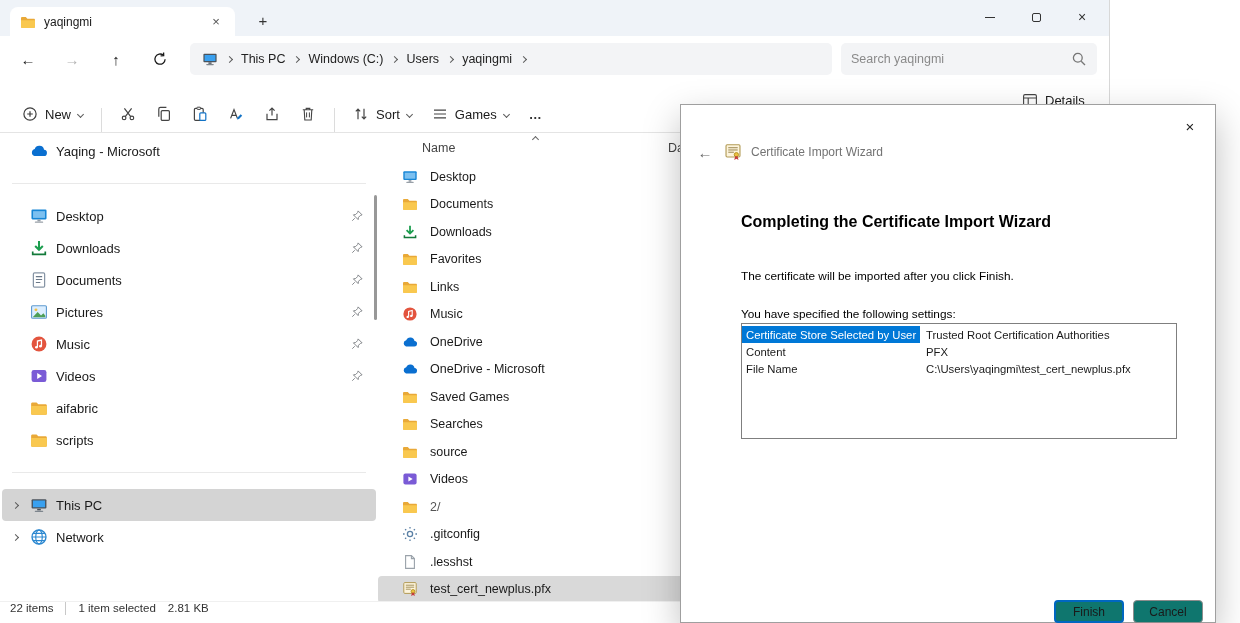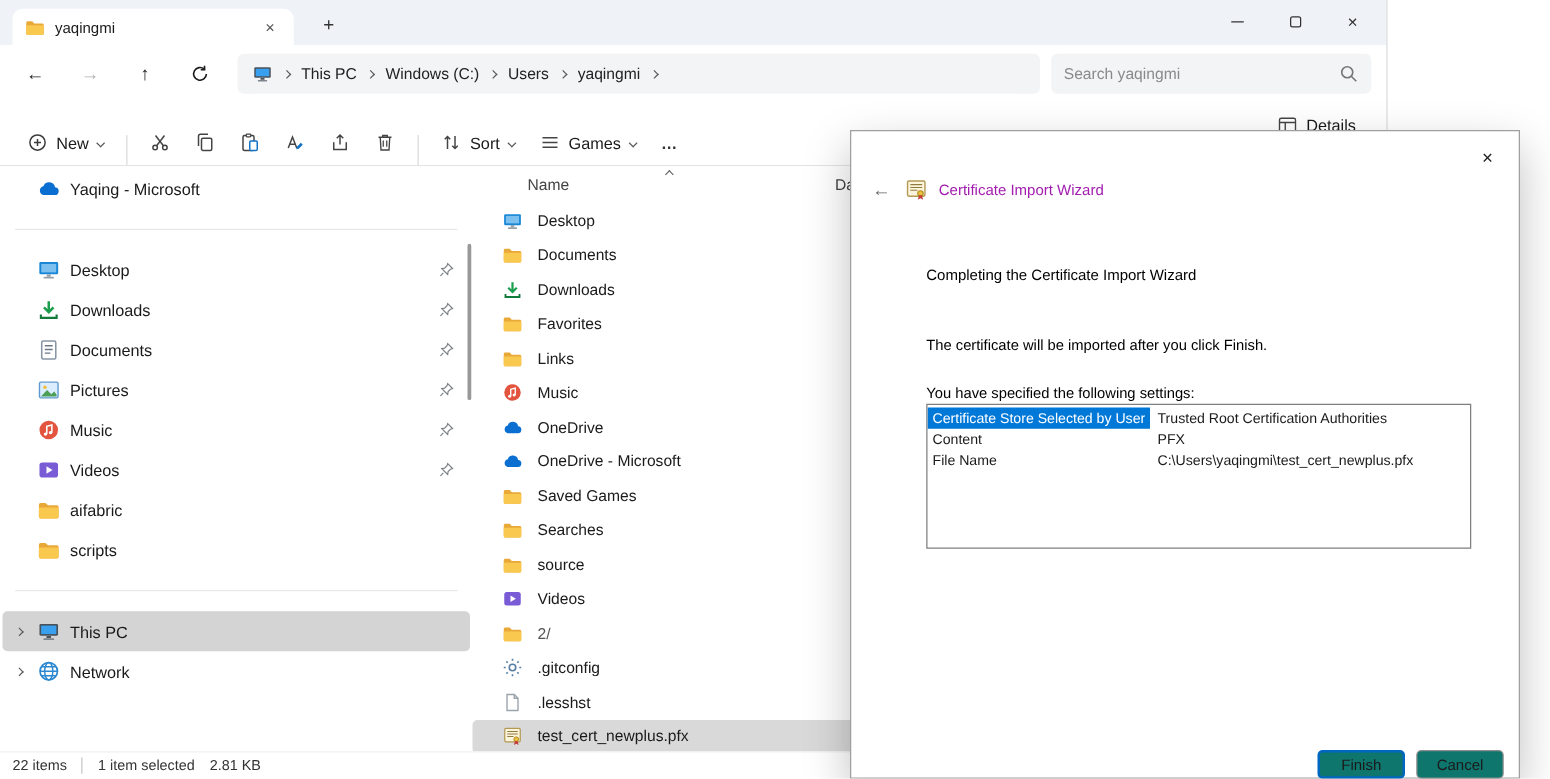"Certificate Import Wizard" .wiz-title { color: #a21caf -> #737373 }
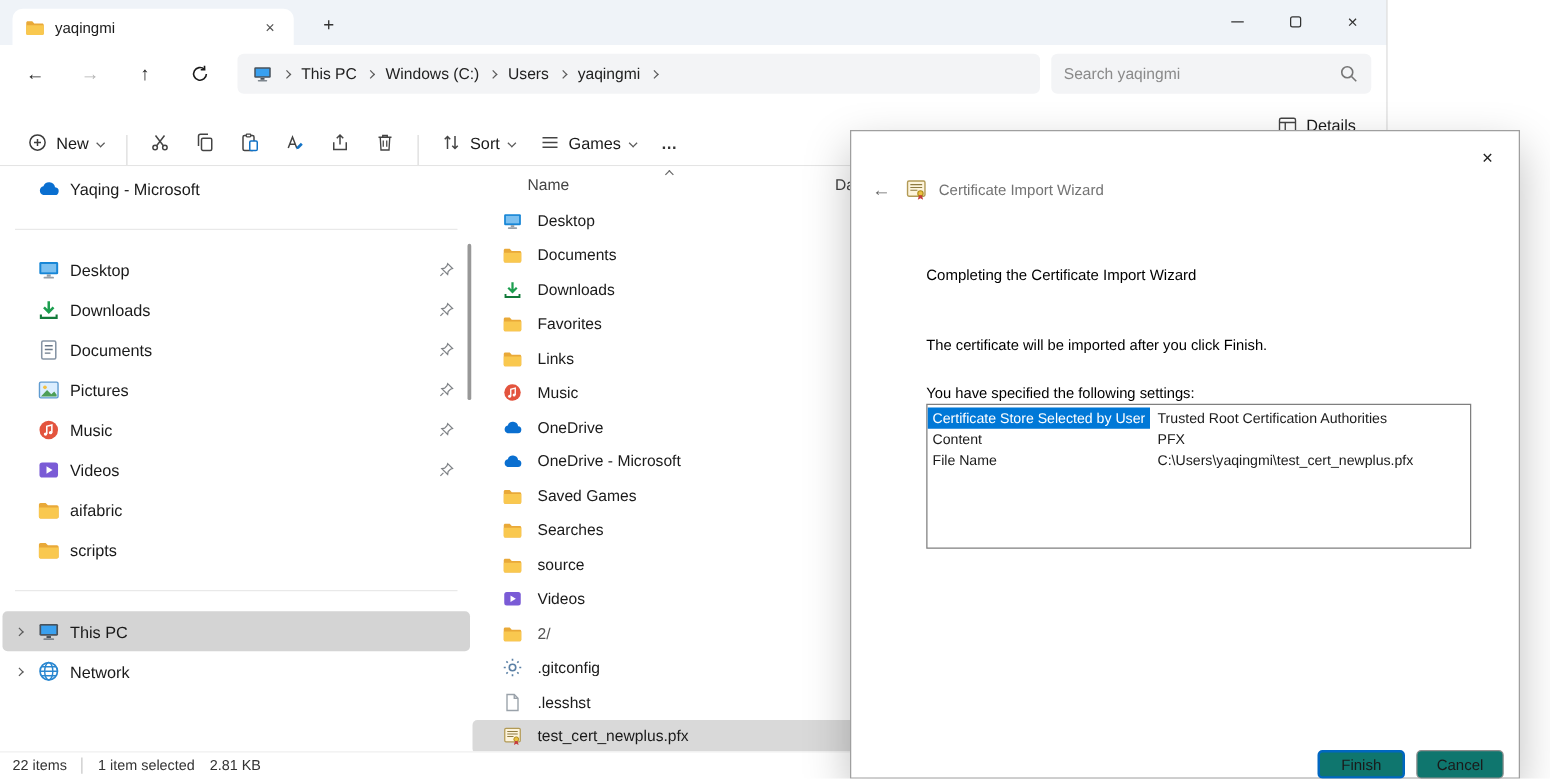"Completing the Certificate Import Wizard" .wiz-heading { font-size: 12px -> 16px; font-weight: normal -> bold }
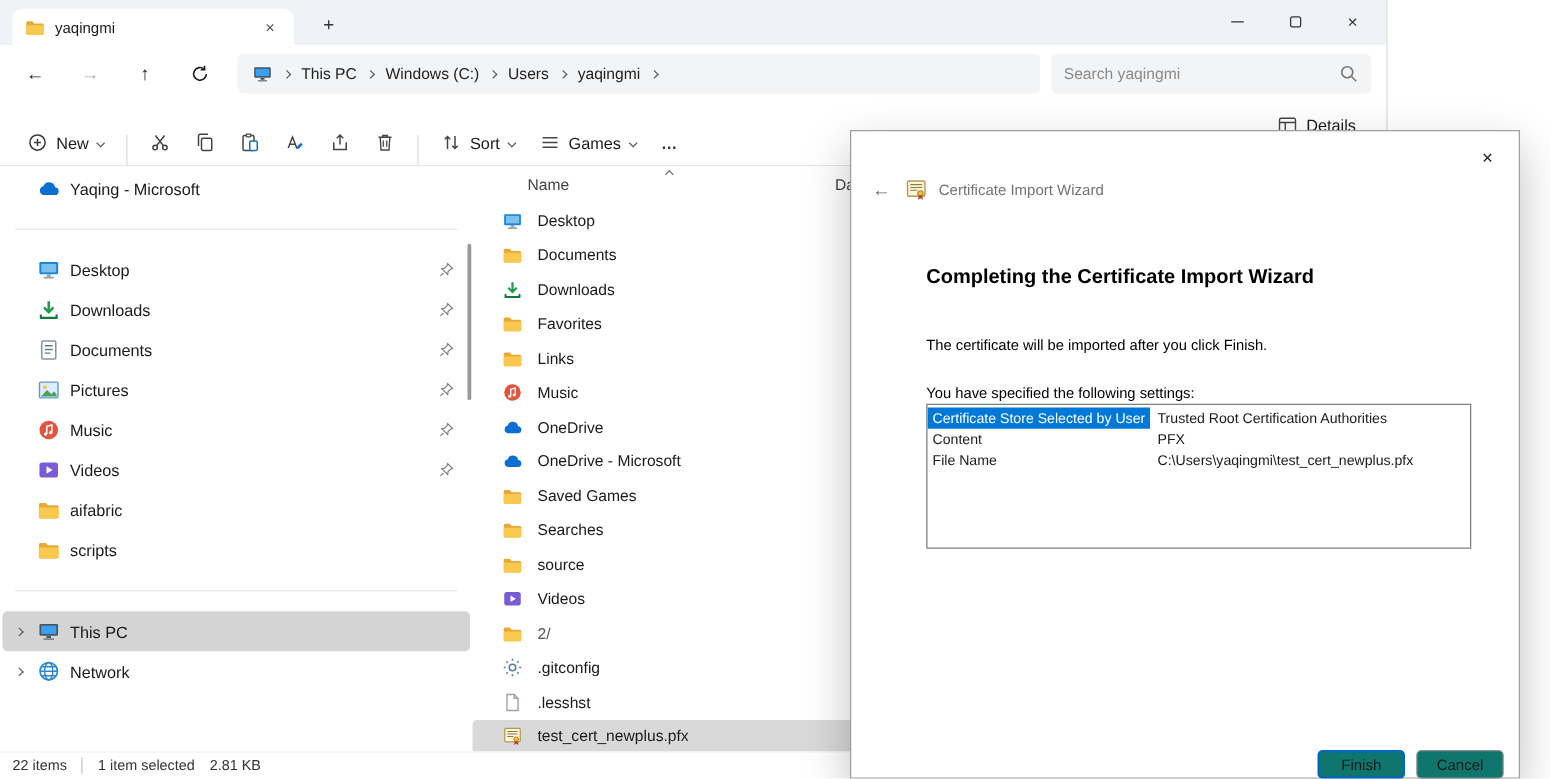"22 items" .statusbar { align-items: center -> flex-start }
